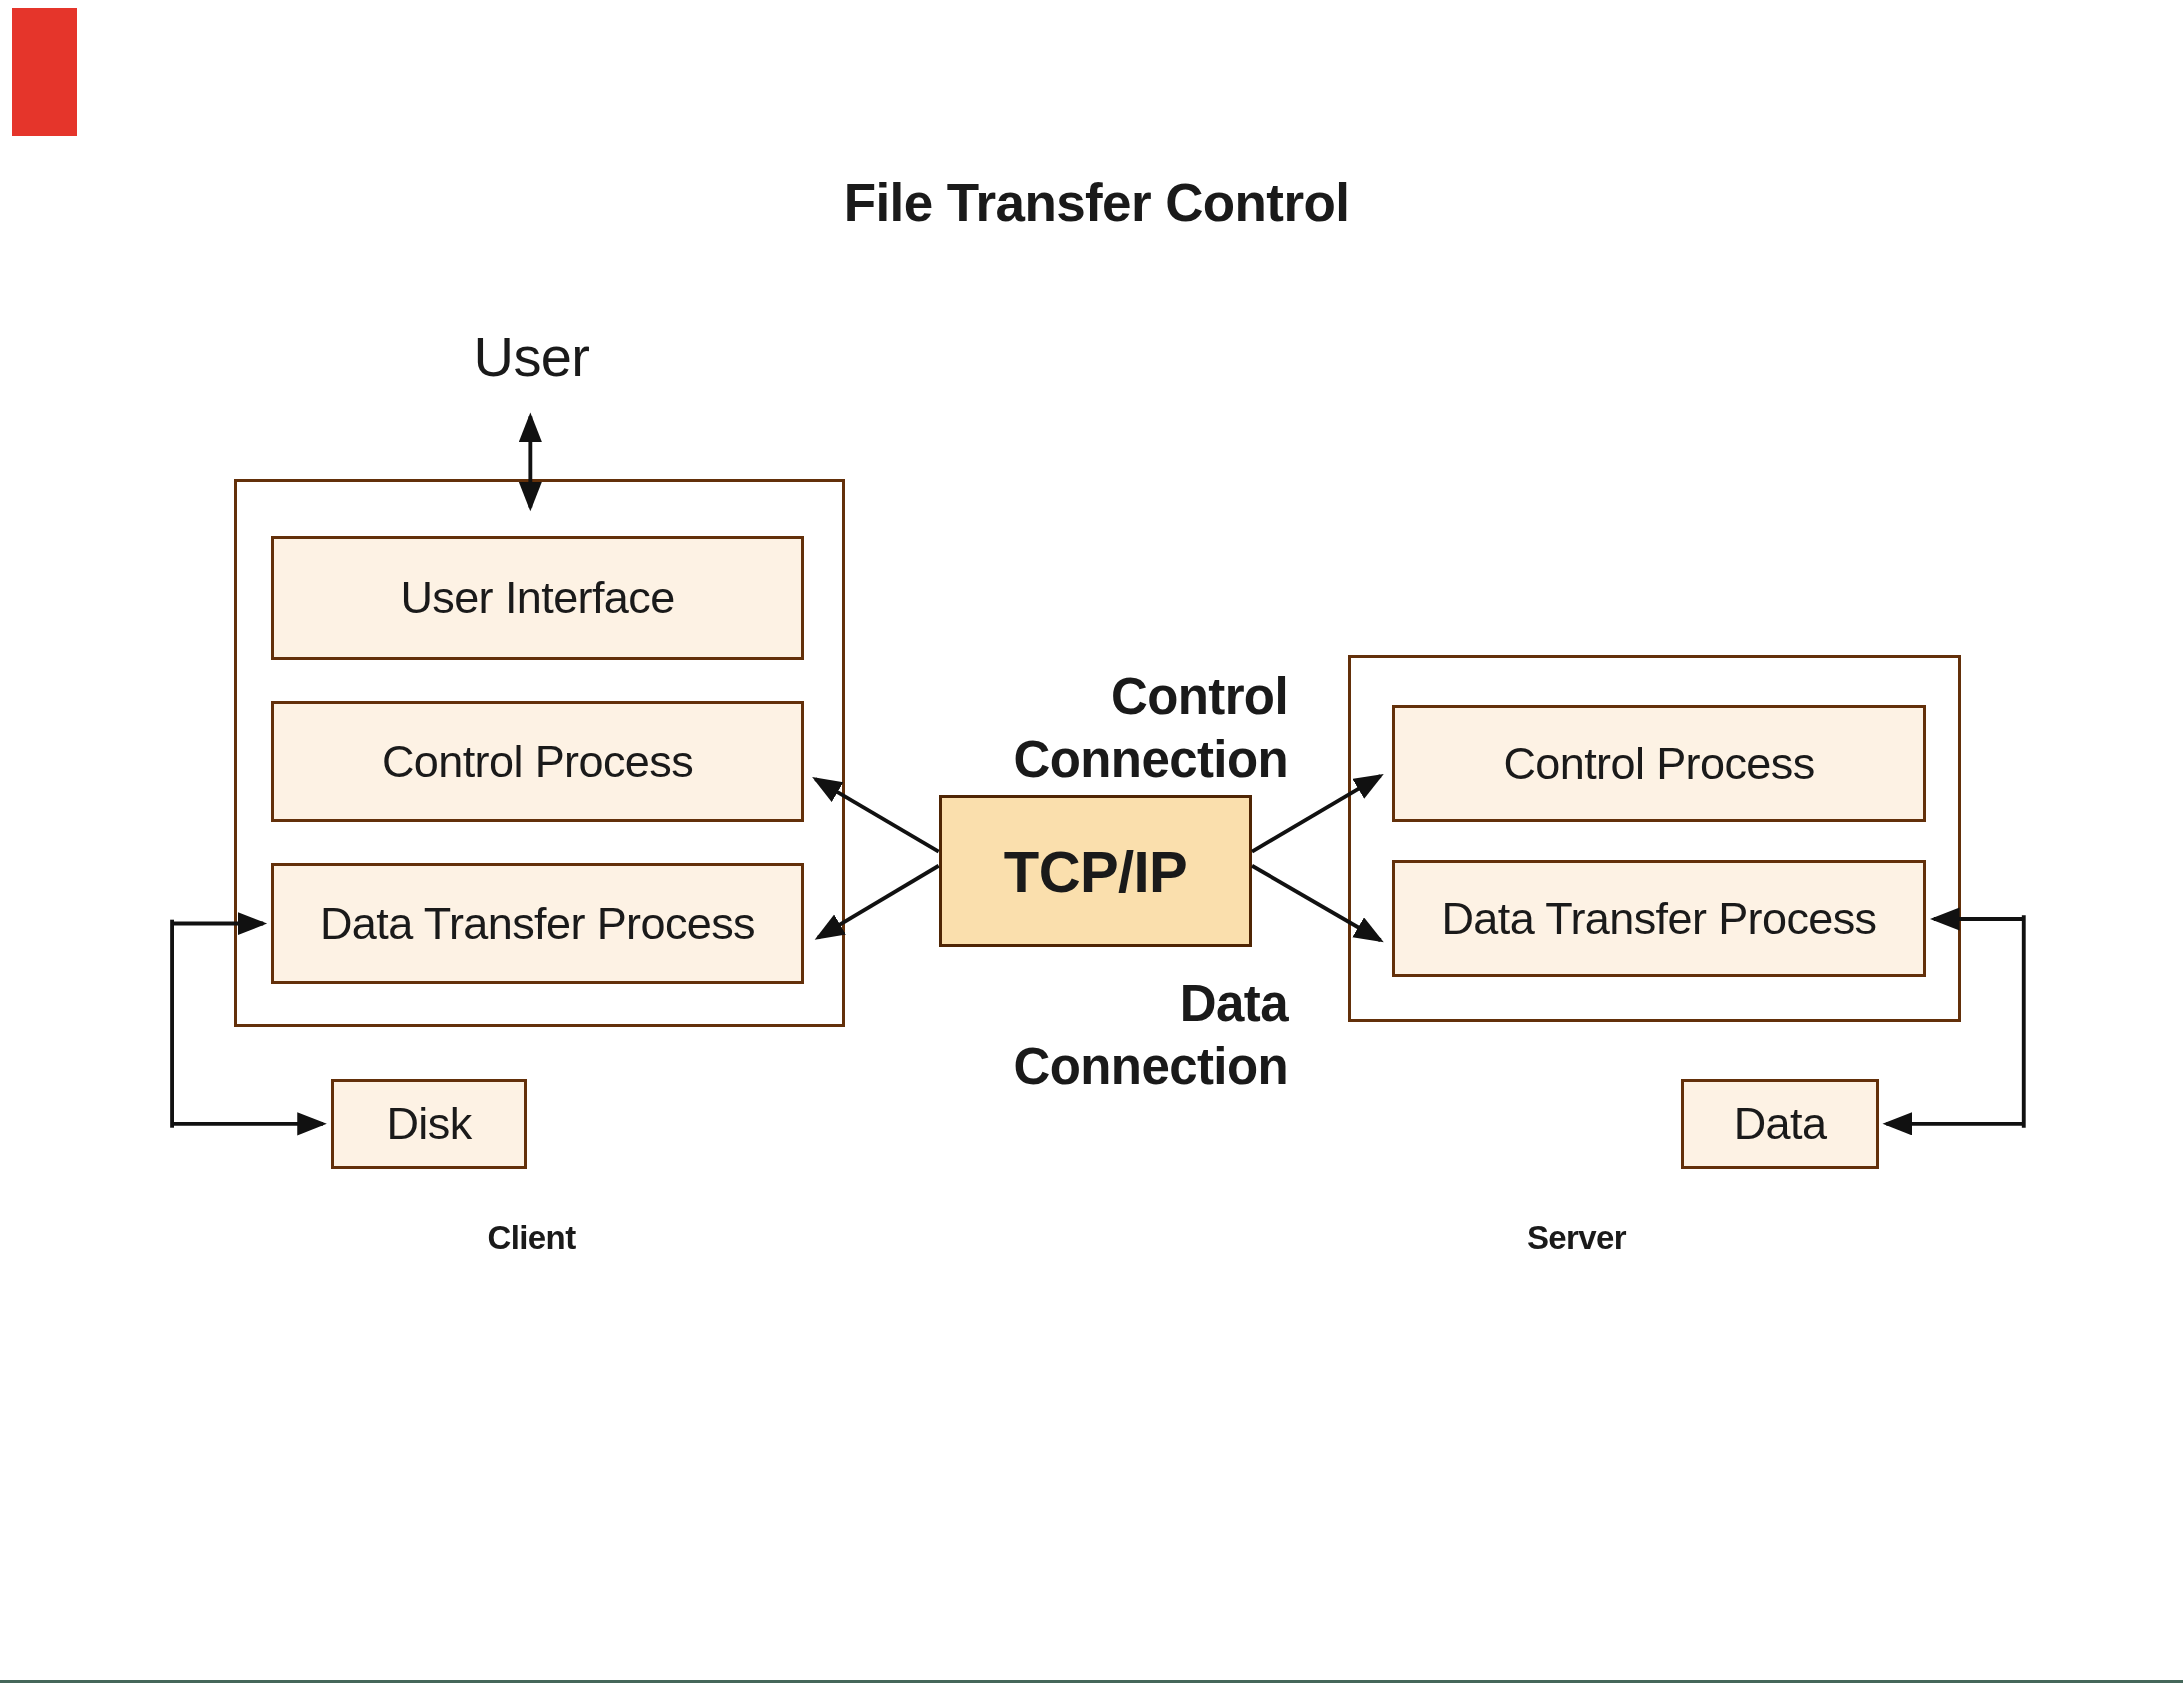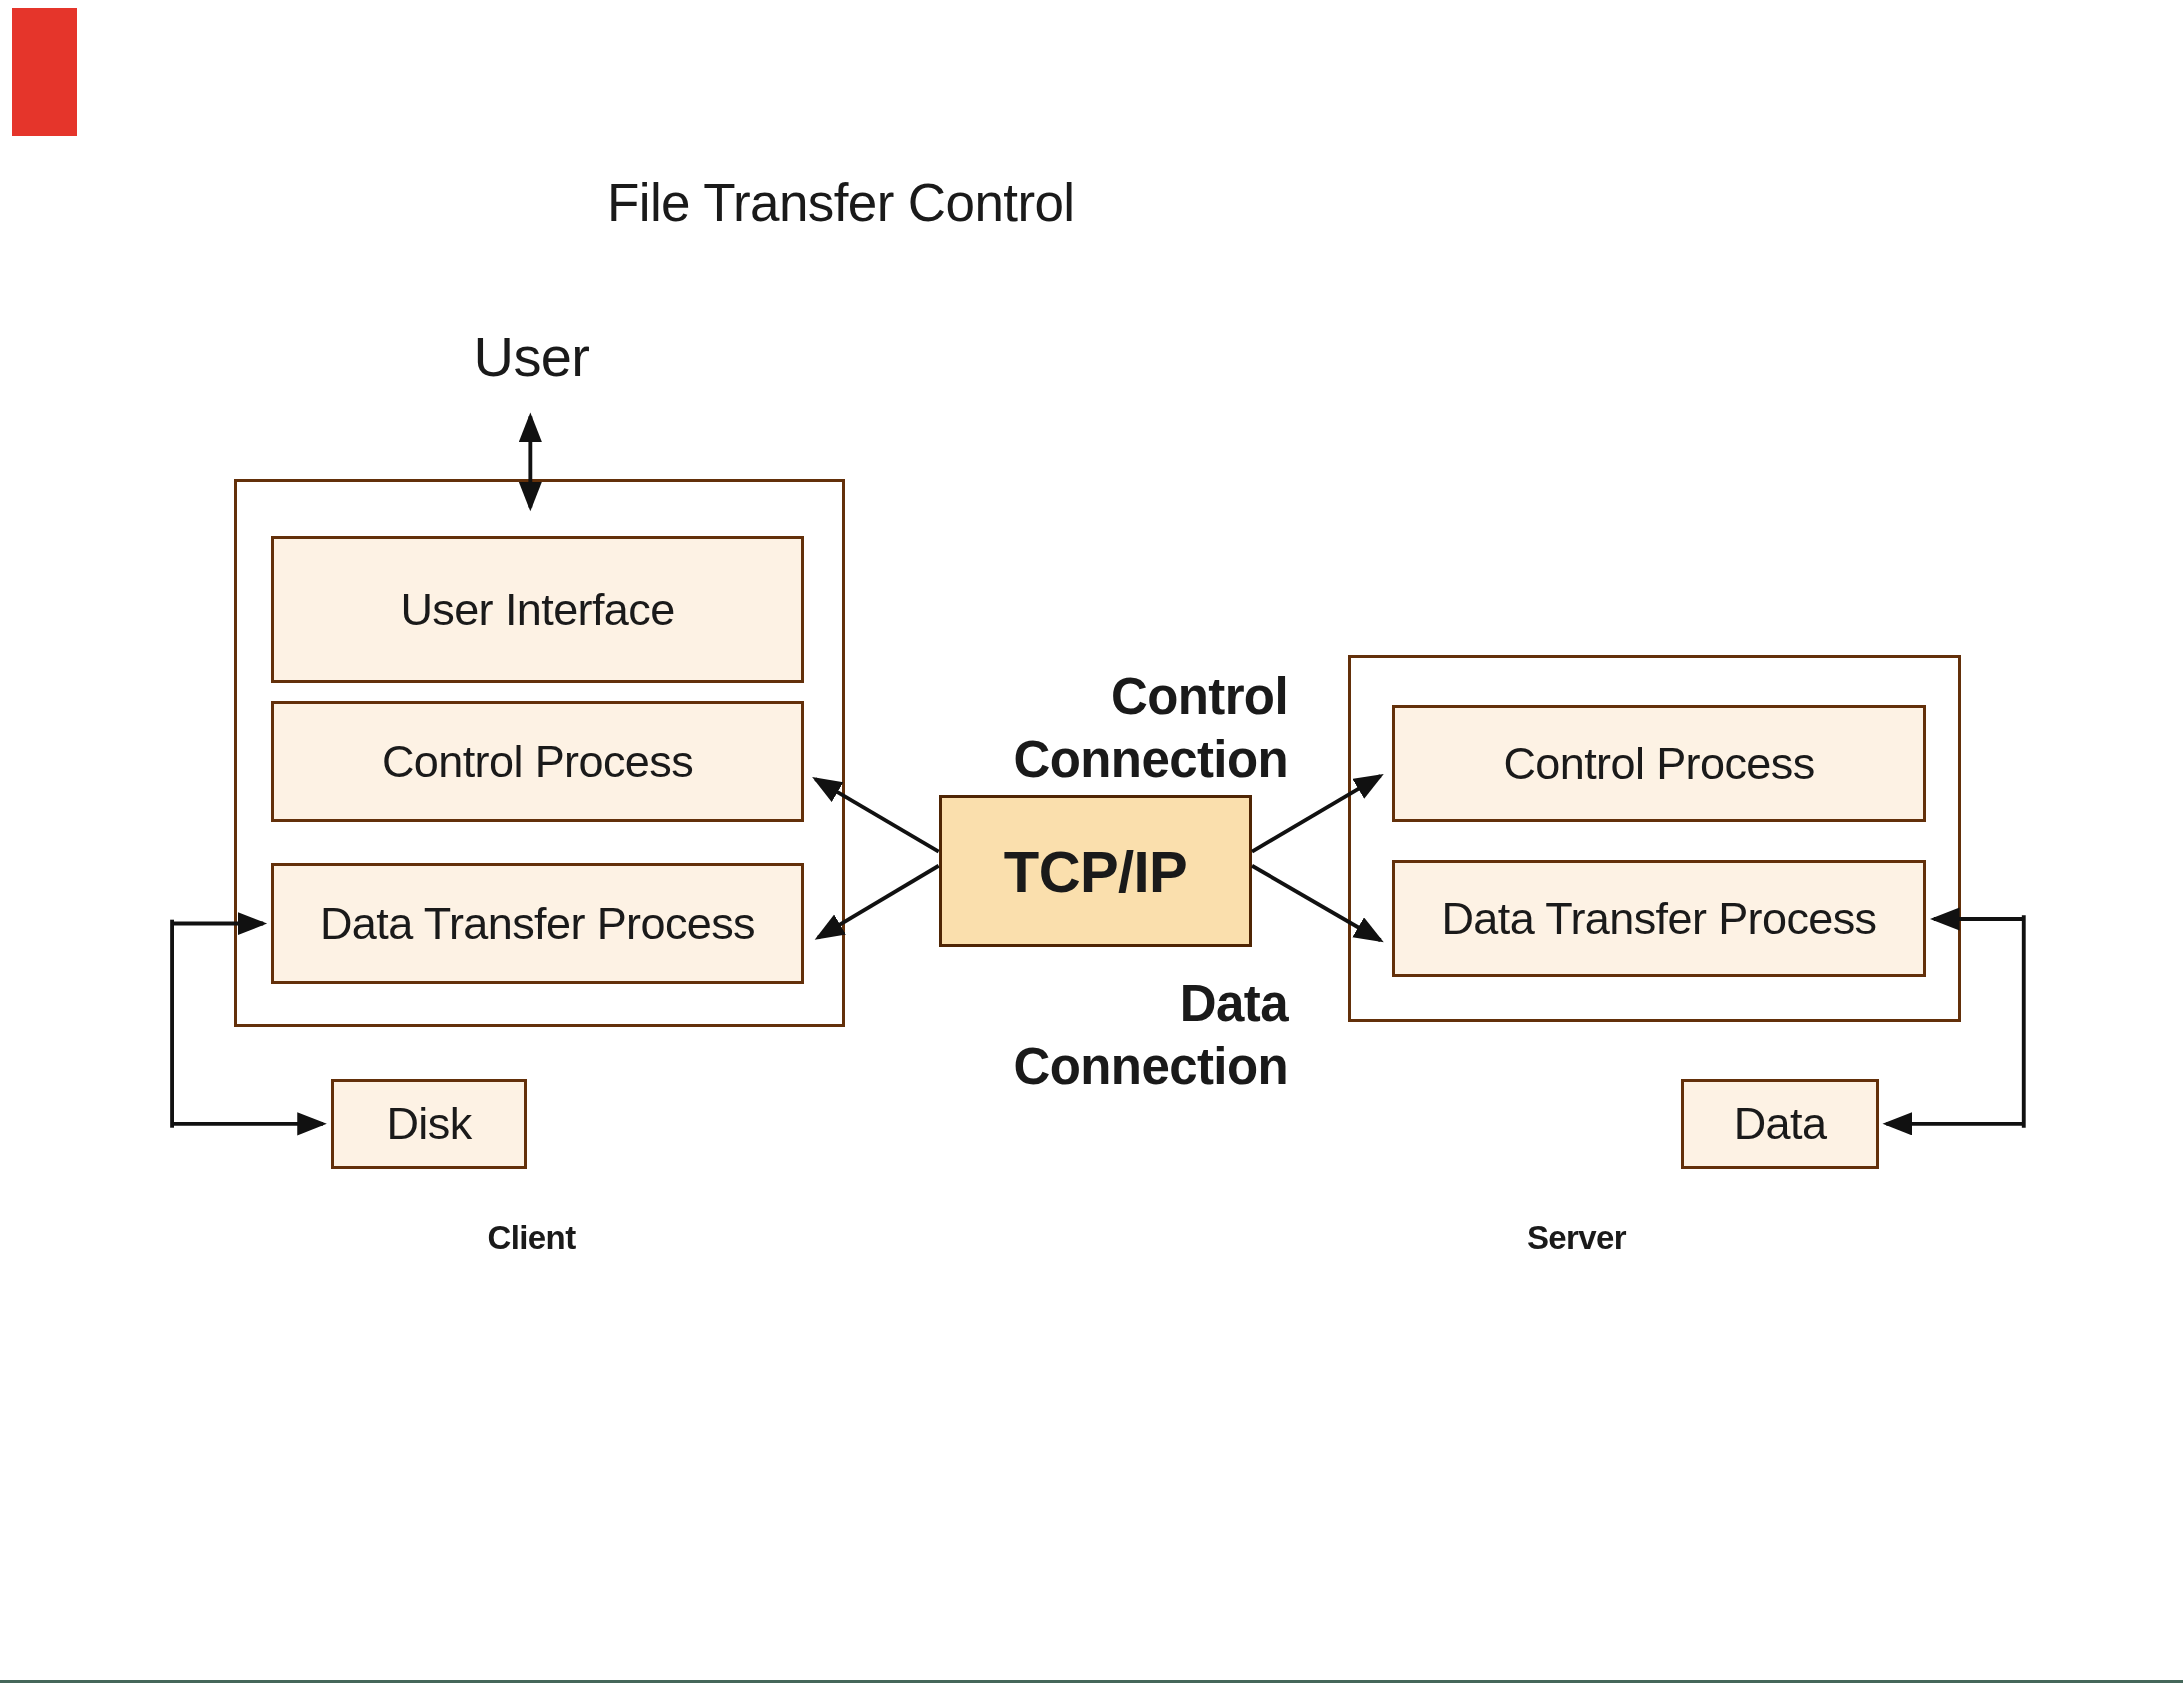"File Transfer Control" .title { font-weight: 400 -> 700; left: 607px -> 583px; text-align: left -> center }
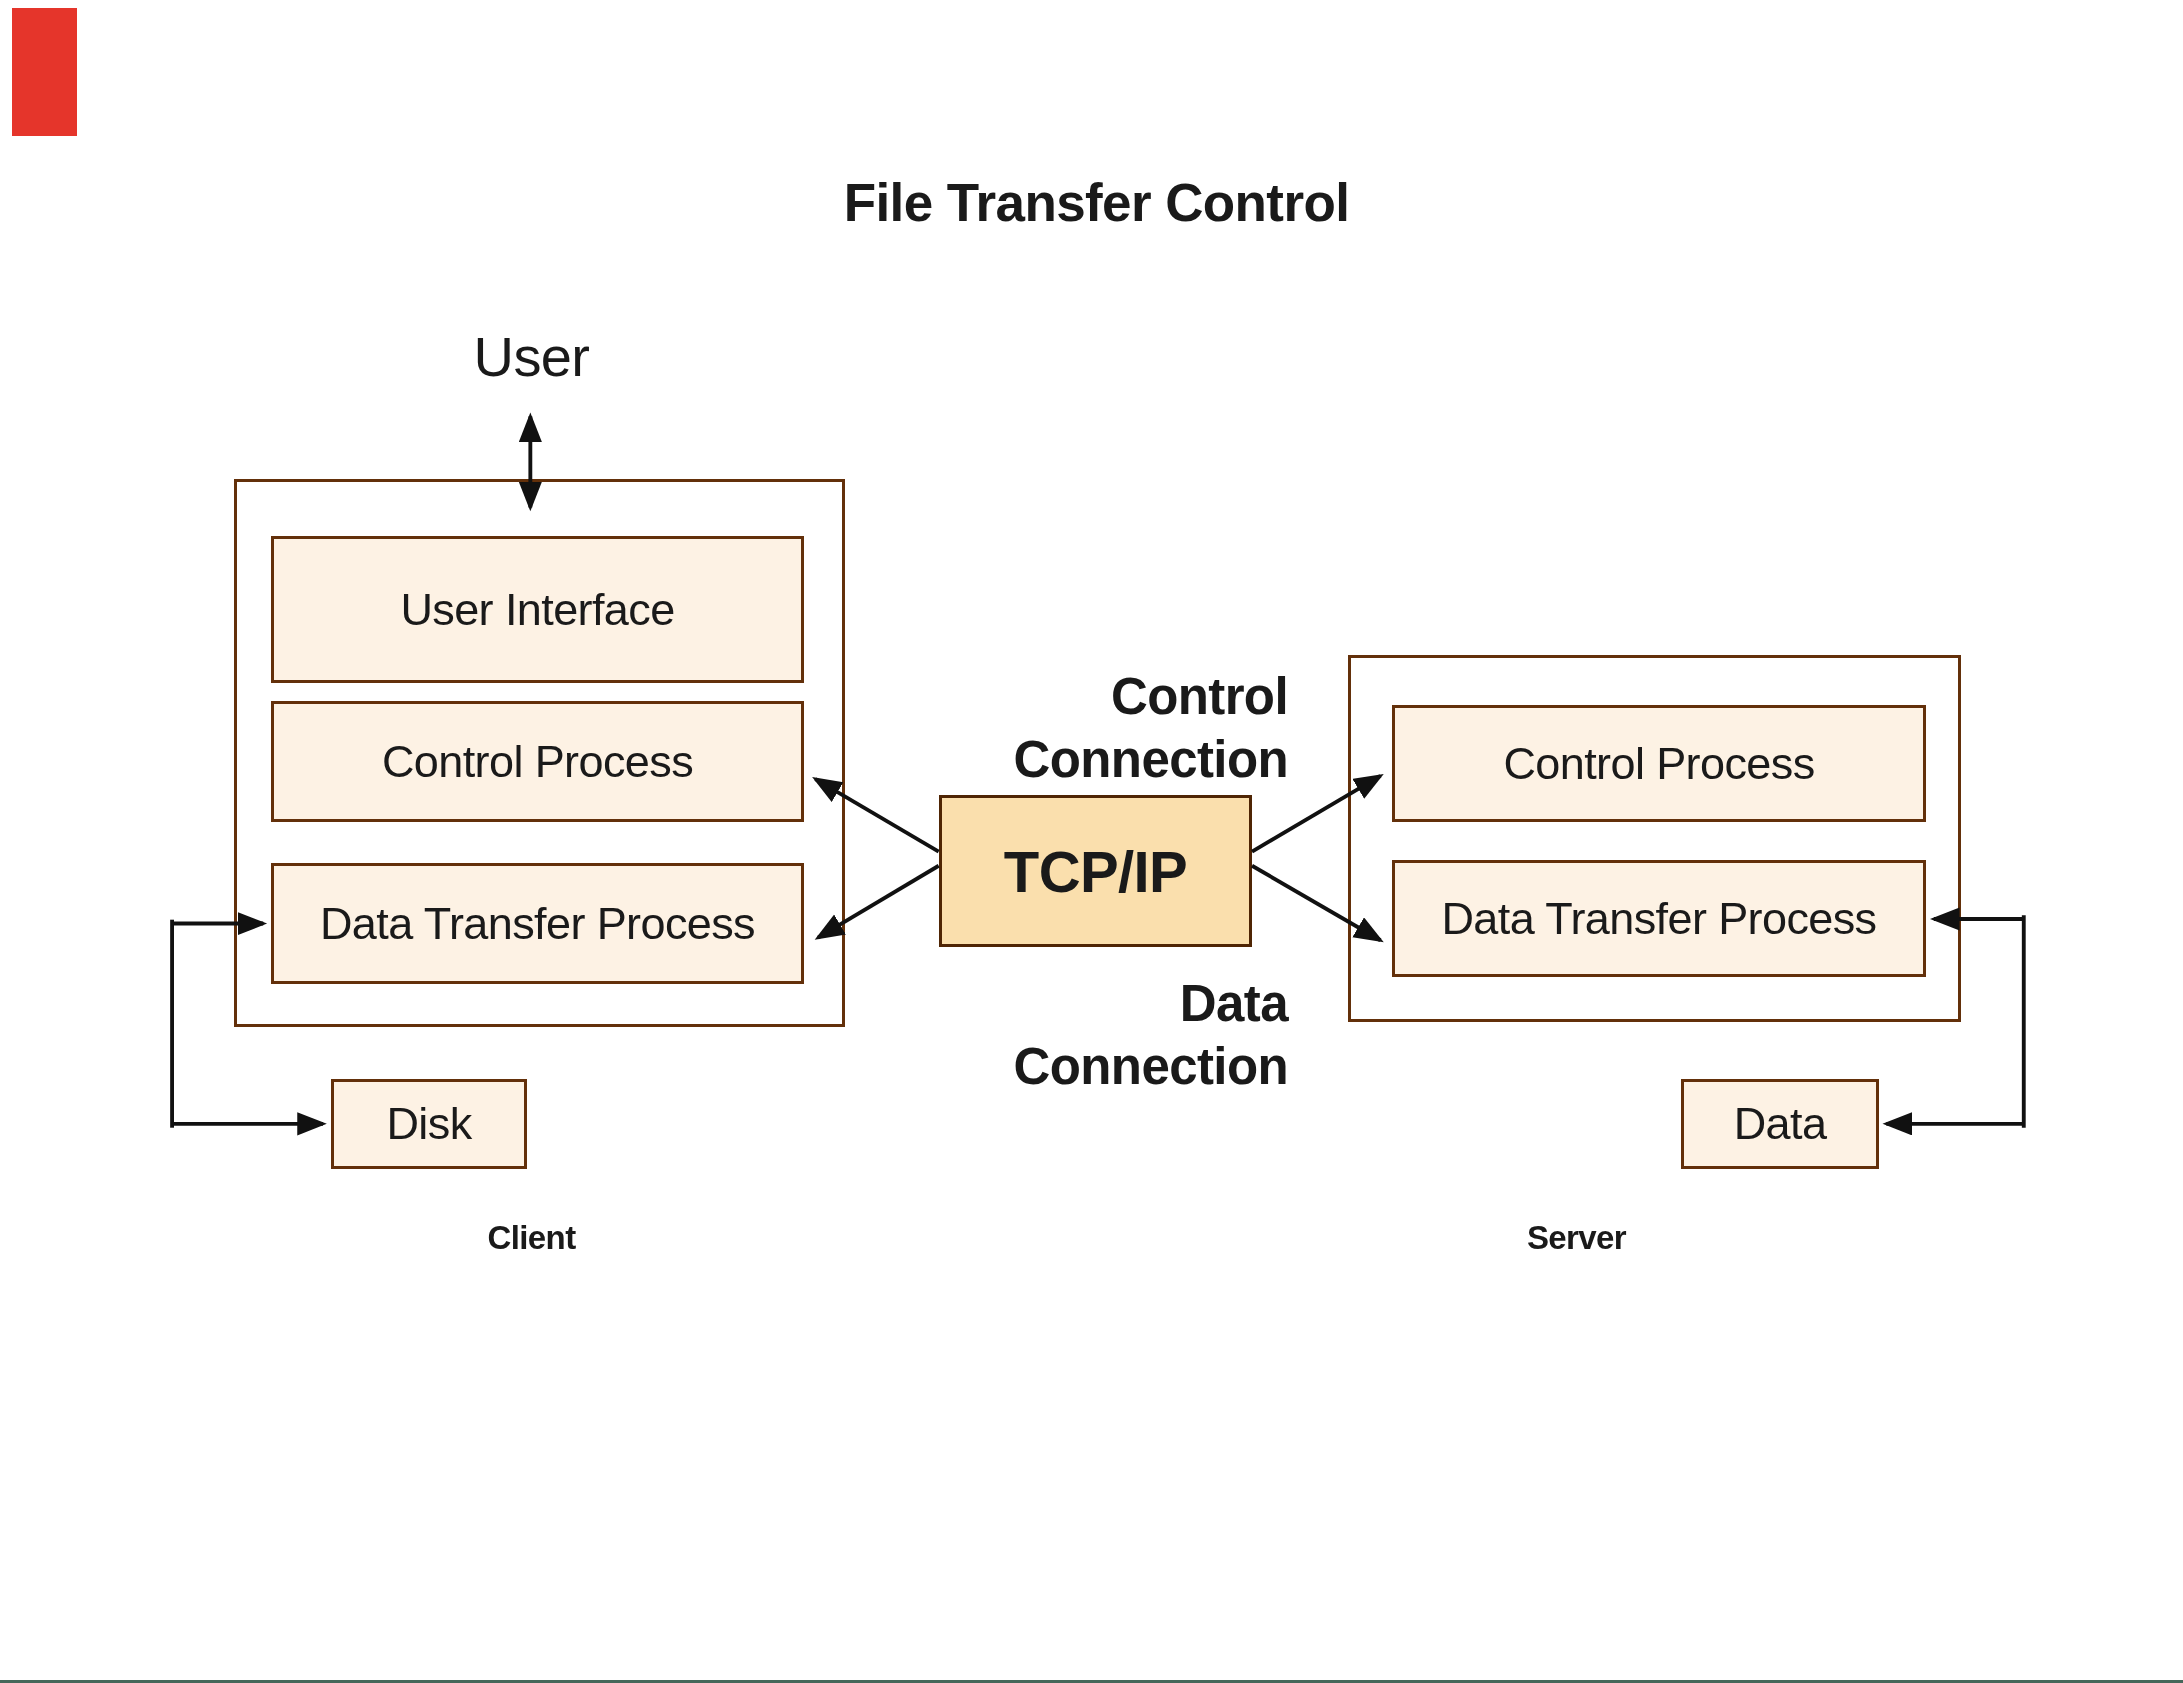"User Interface" div.box { height: 147px -> 124px }
